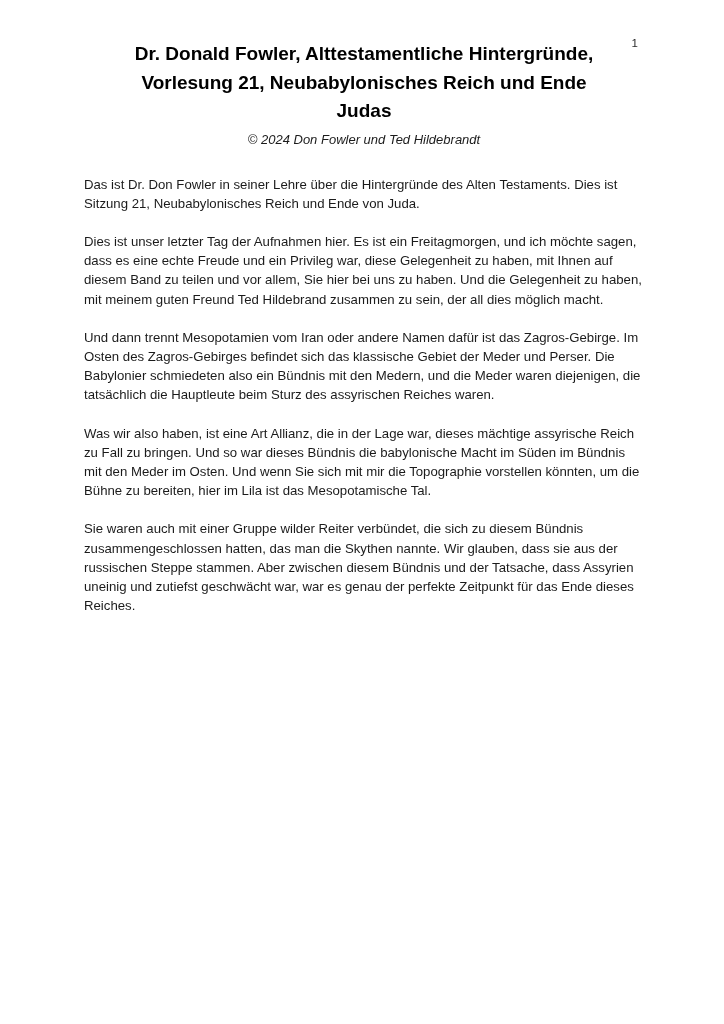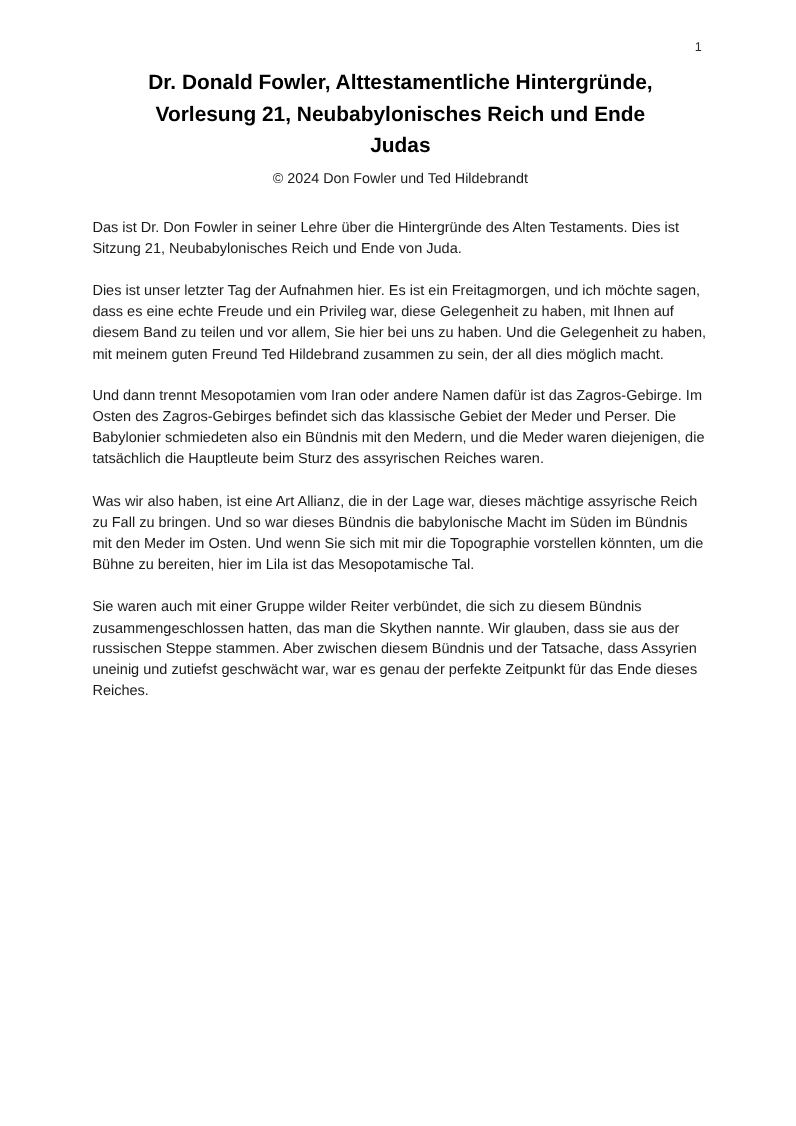"Dr. Donald Fowler, Alttestamentliche" .doc { padding-top: 62px -> 40px }
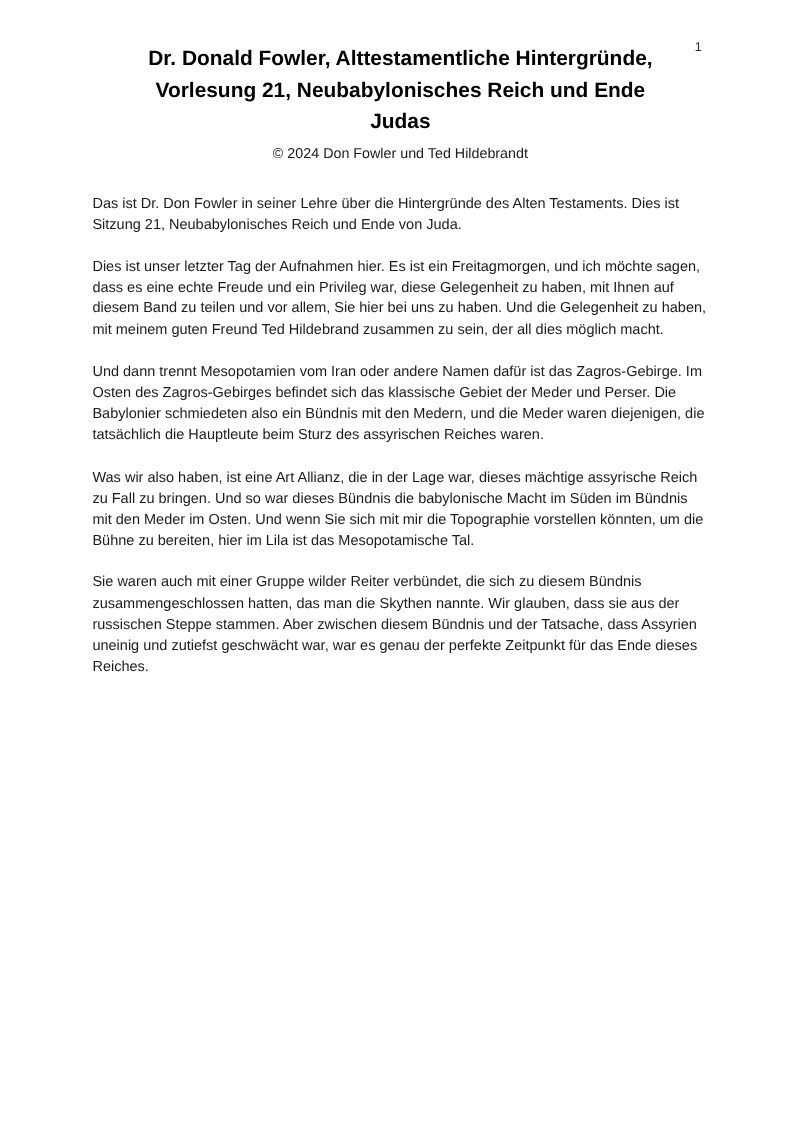"© 2024 Don Fowler und" .copyright { font-style: none -> italic }
